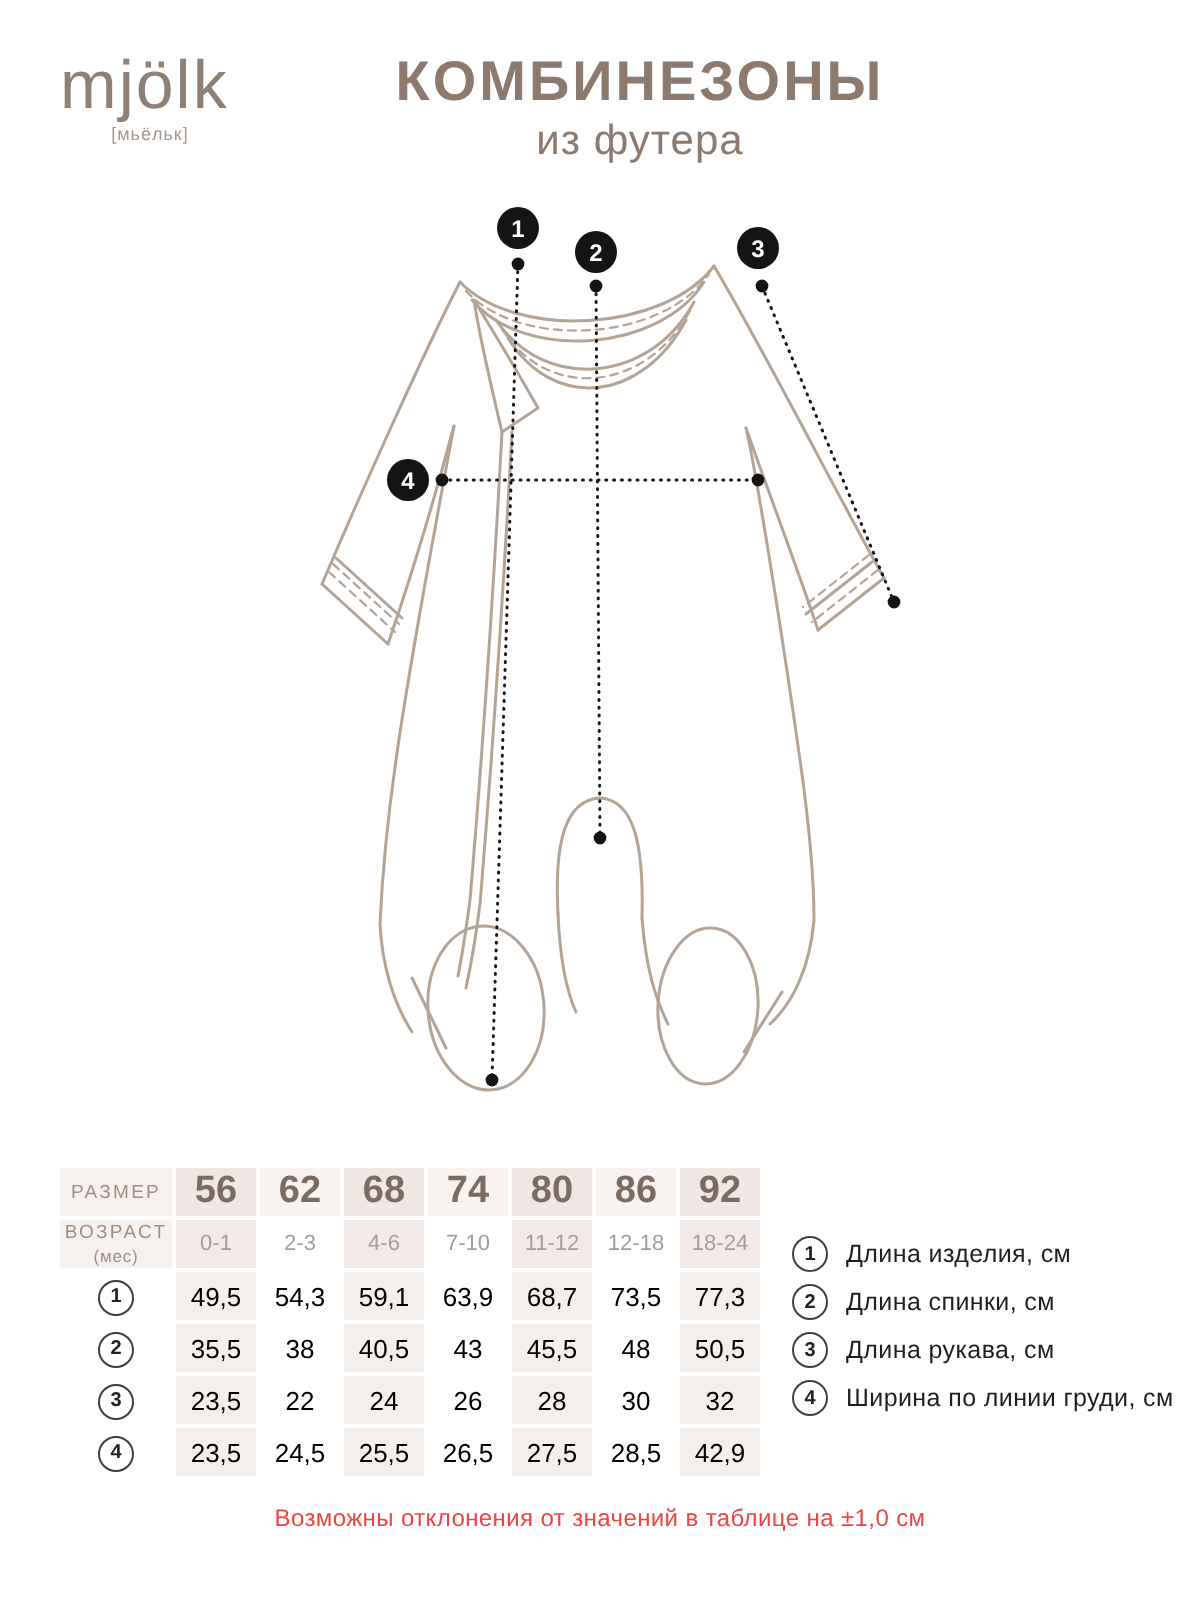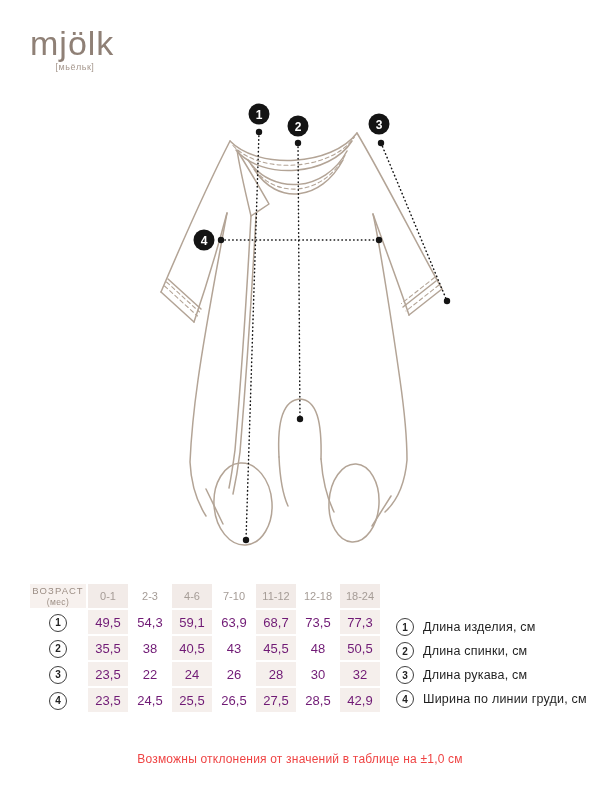"КОМБИНЕЗОНЫ" div.title-block { html: none -> <div> <h1>КОМБИНЕЗОНЫ</h1> <div>из футера</div> </div> }
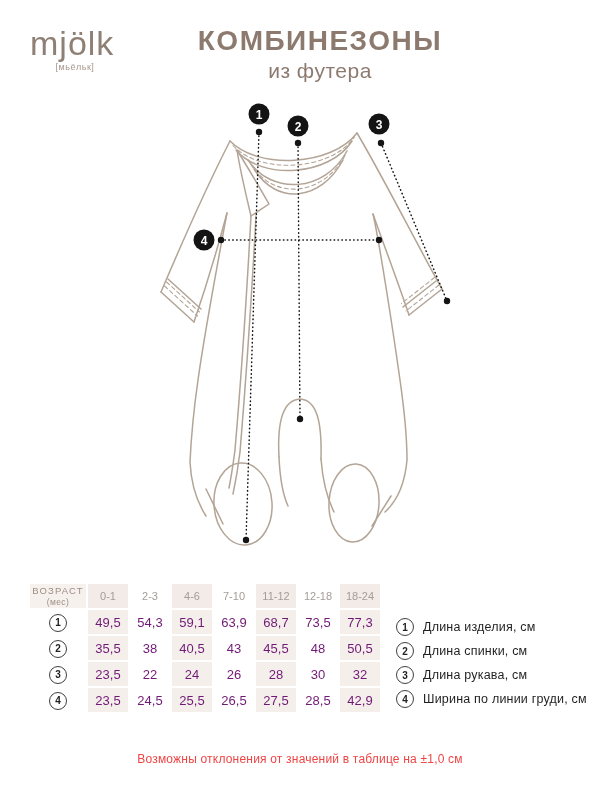"РАЗМЕР" tr.row-size { html: none -> <tr> <th>РАЗМЕР</th> <th>56</th> <th>62</th> <th>68</th> <th>74</th> <th>80</th> <th>86</th> <th>92</th> </tr> }
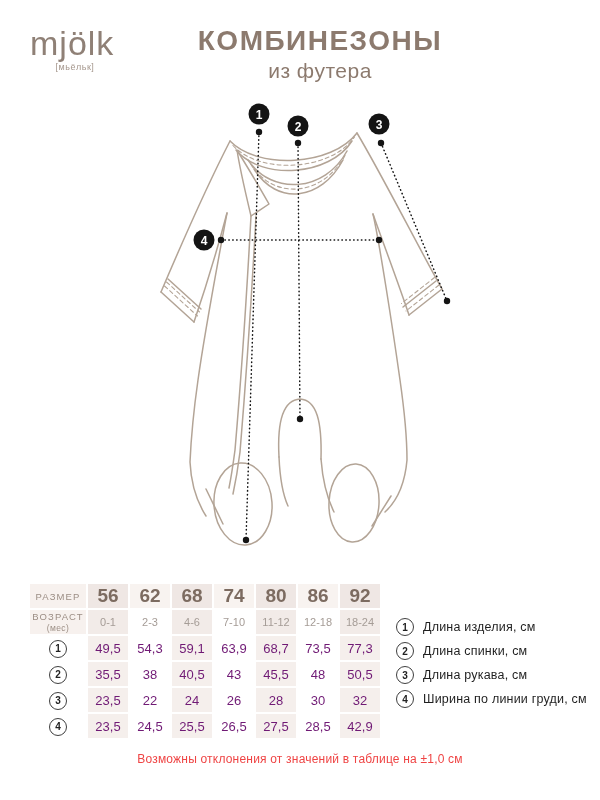"49,5" tr.row-data td.c { color: #701a75 -> #000000 }
